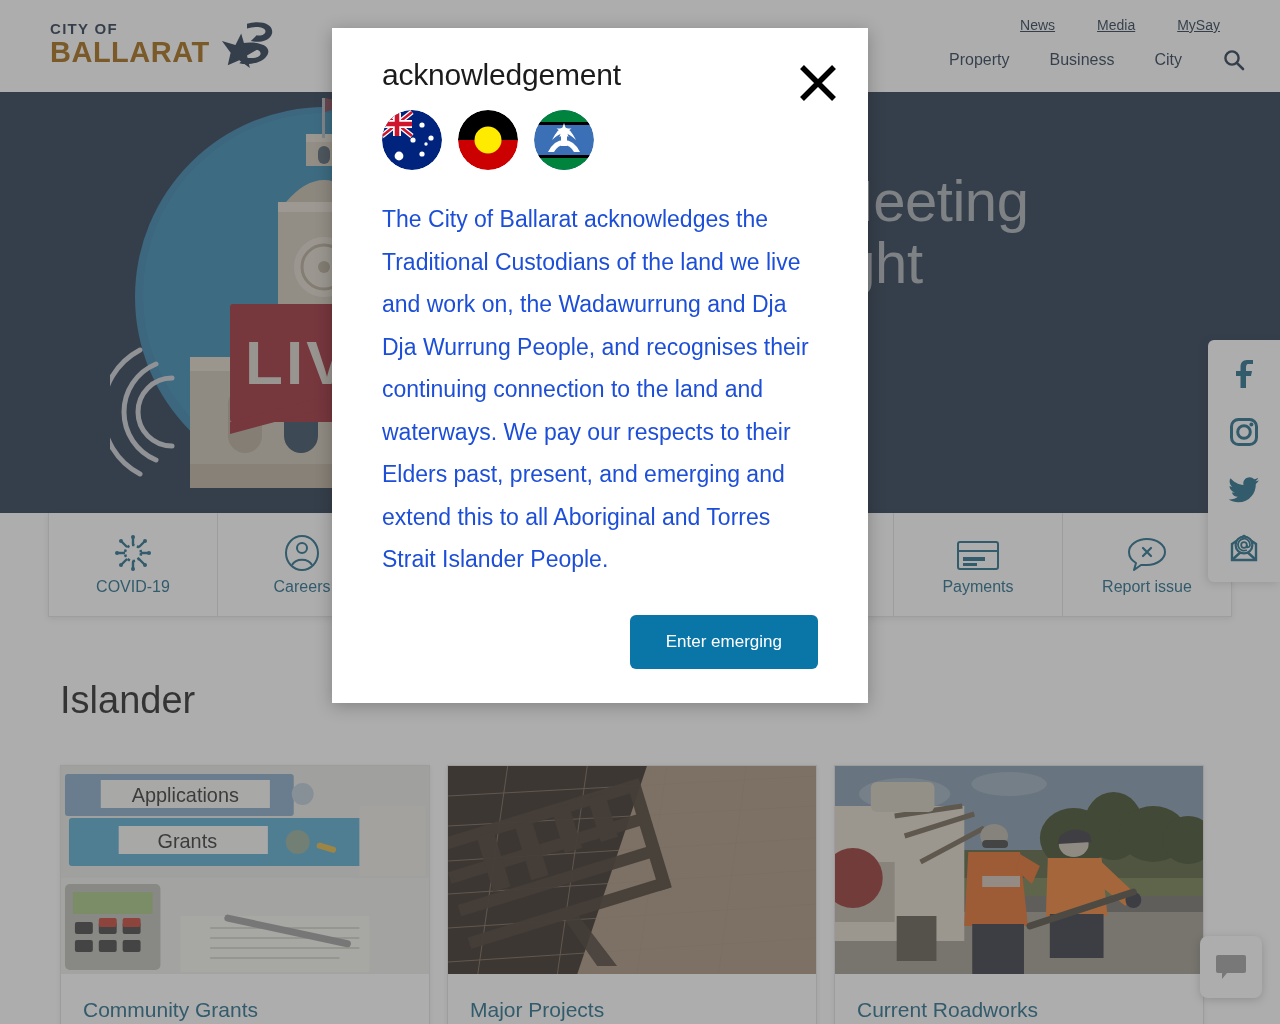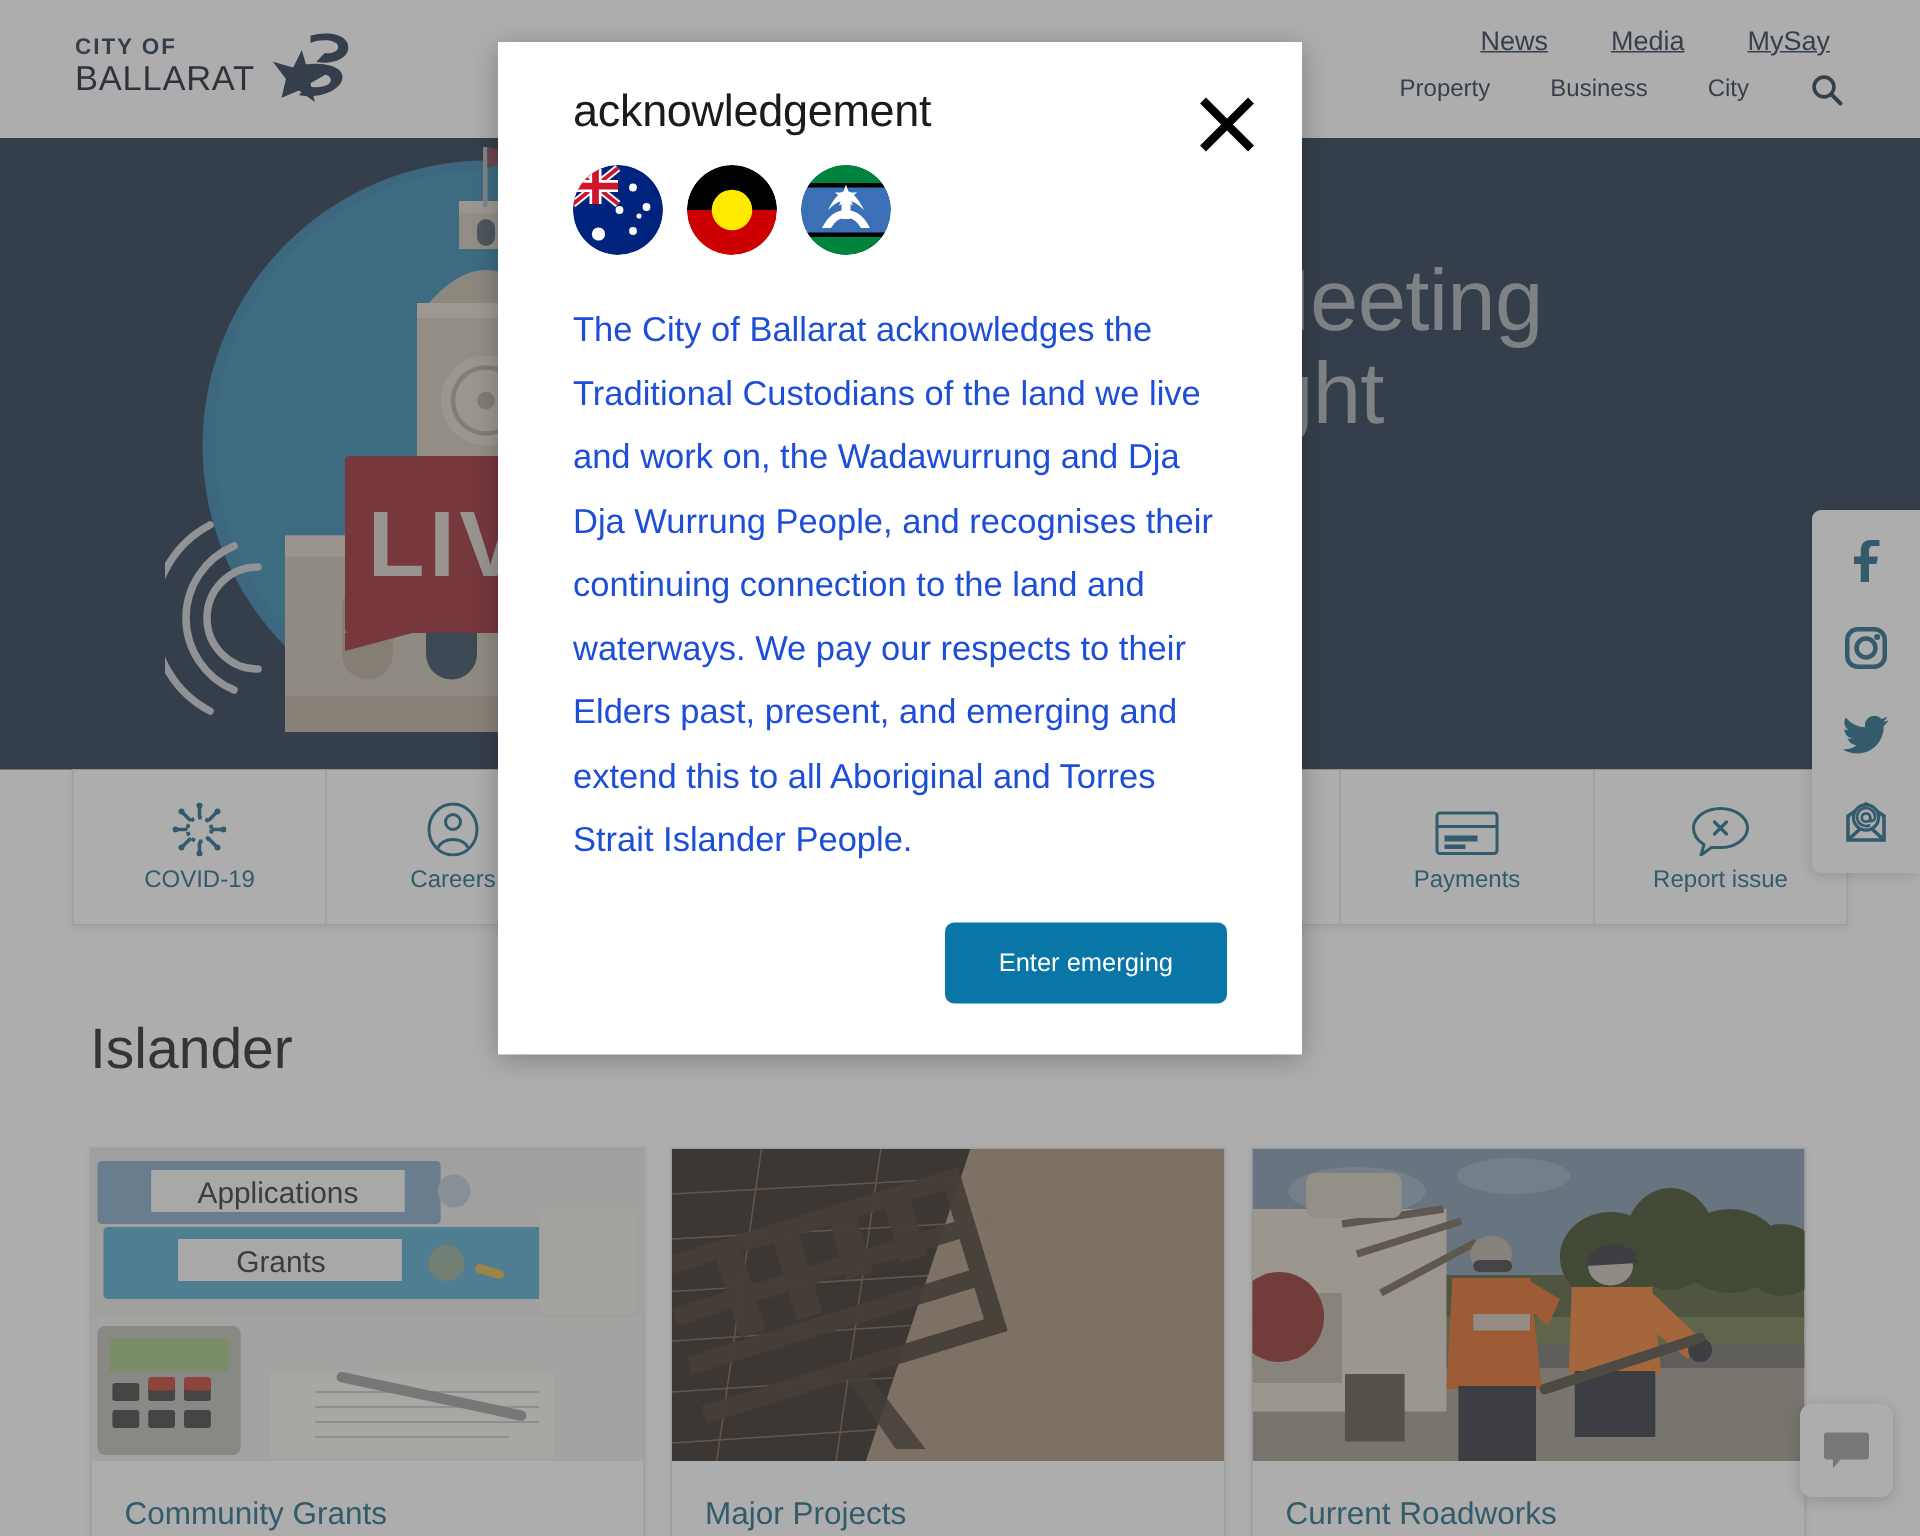"News" .utility-nav a { font-size: 18px -> 14px }
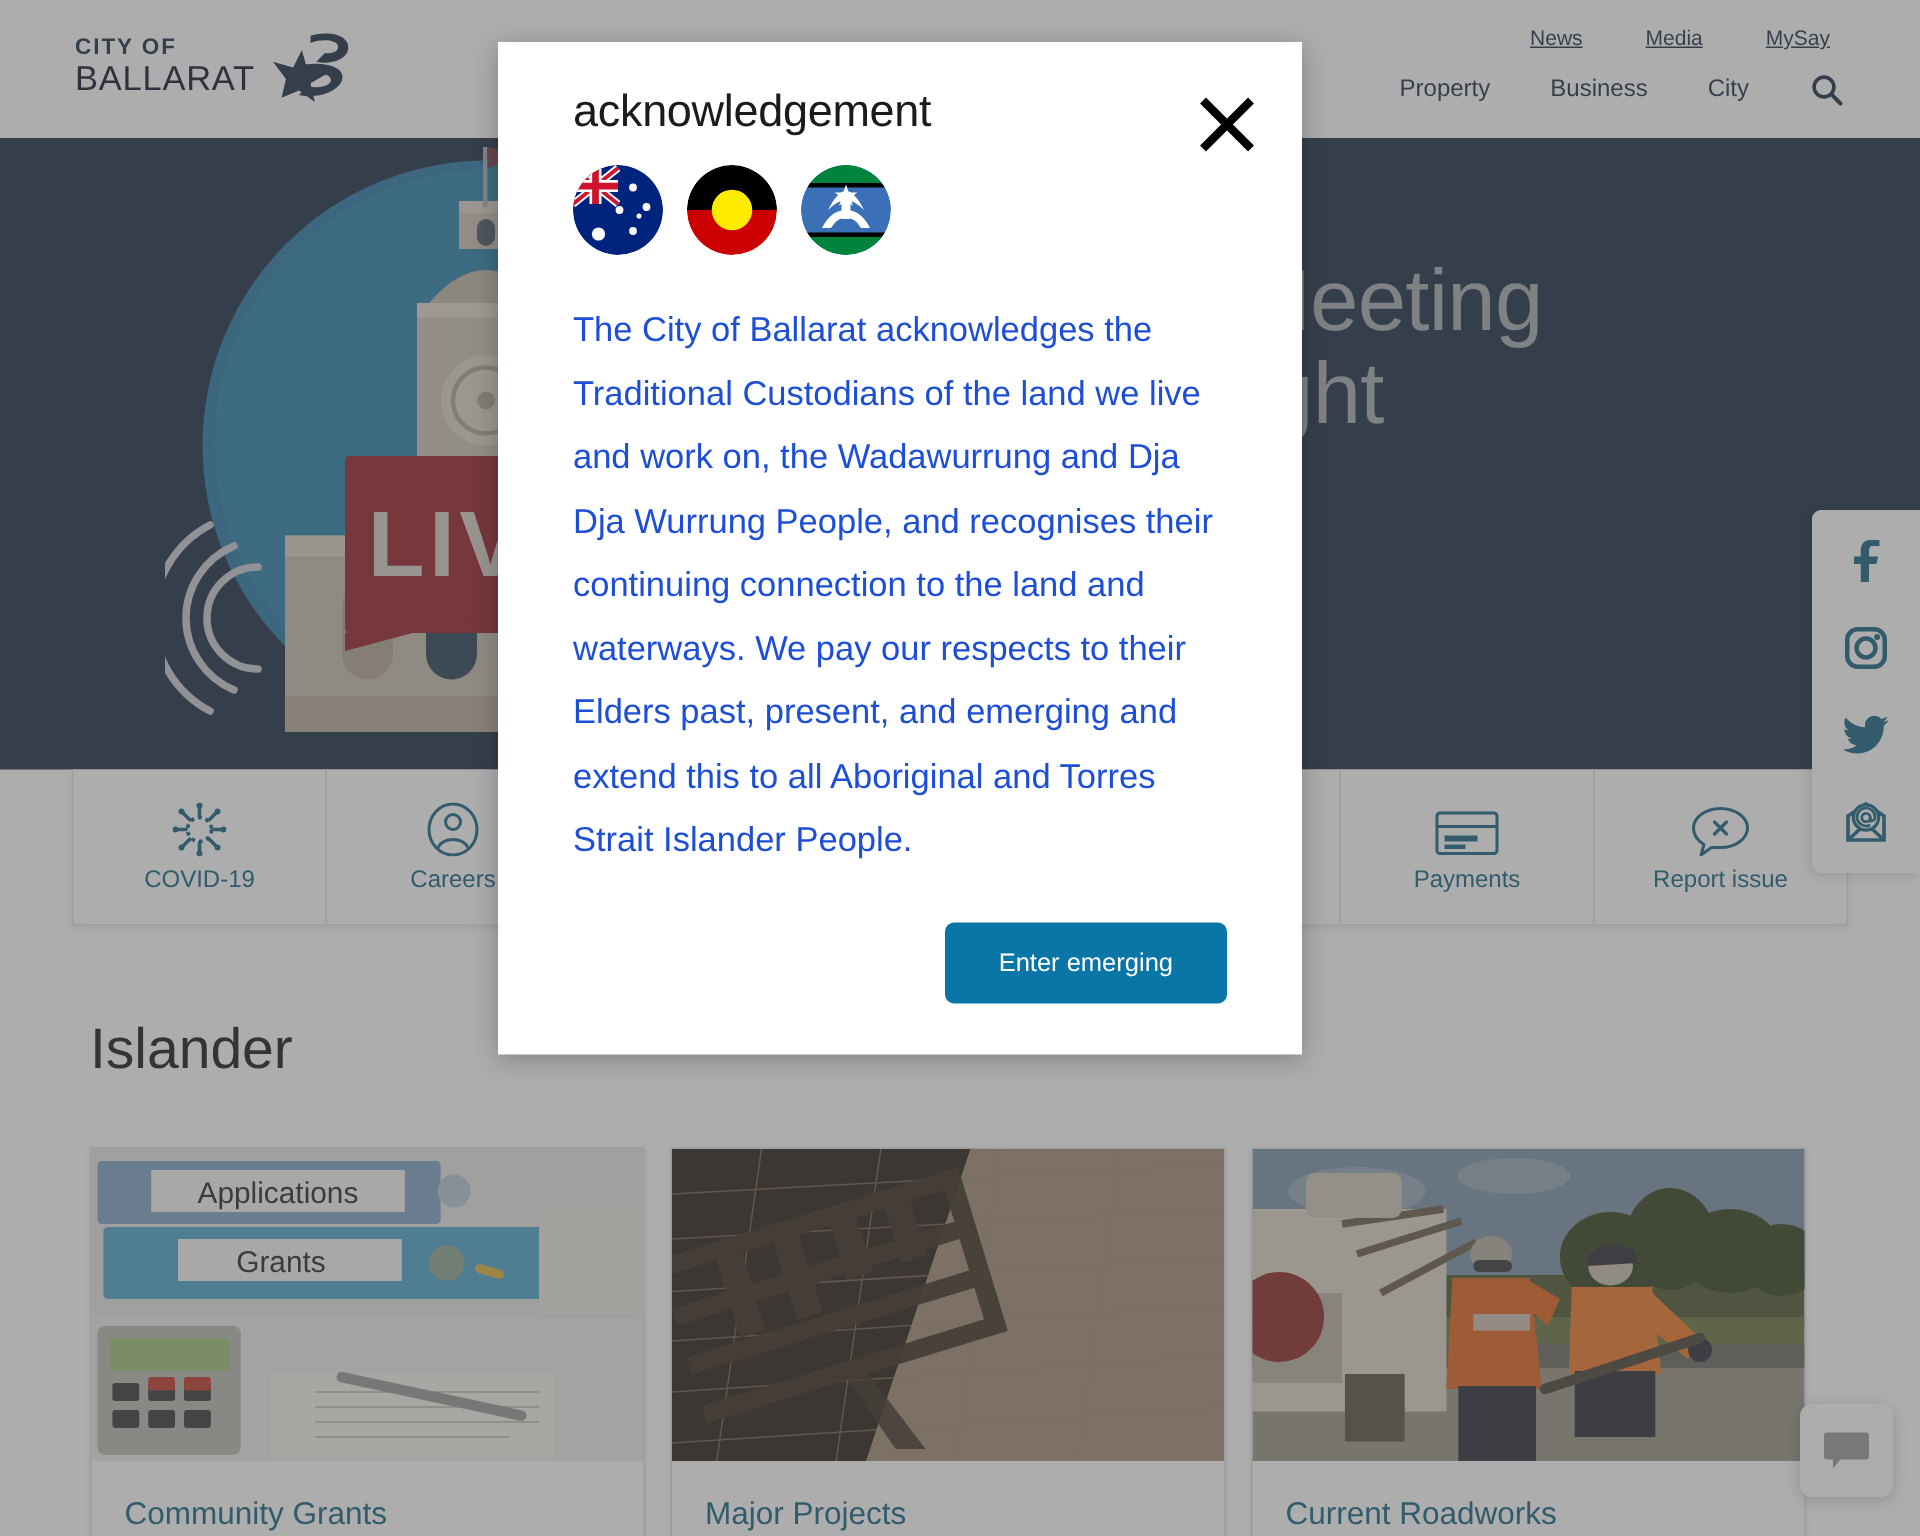"BALLARAT" .logo-ballarat { color: #0f172a -> #a16207; font-size: 23px -> 29px; font-weight: normal -> bold }
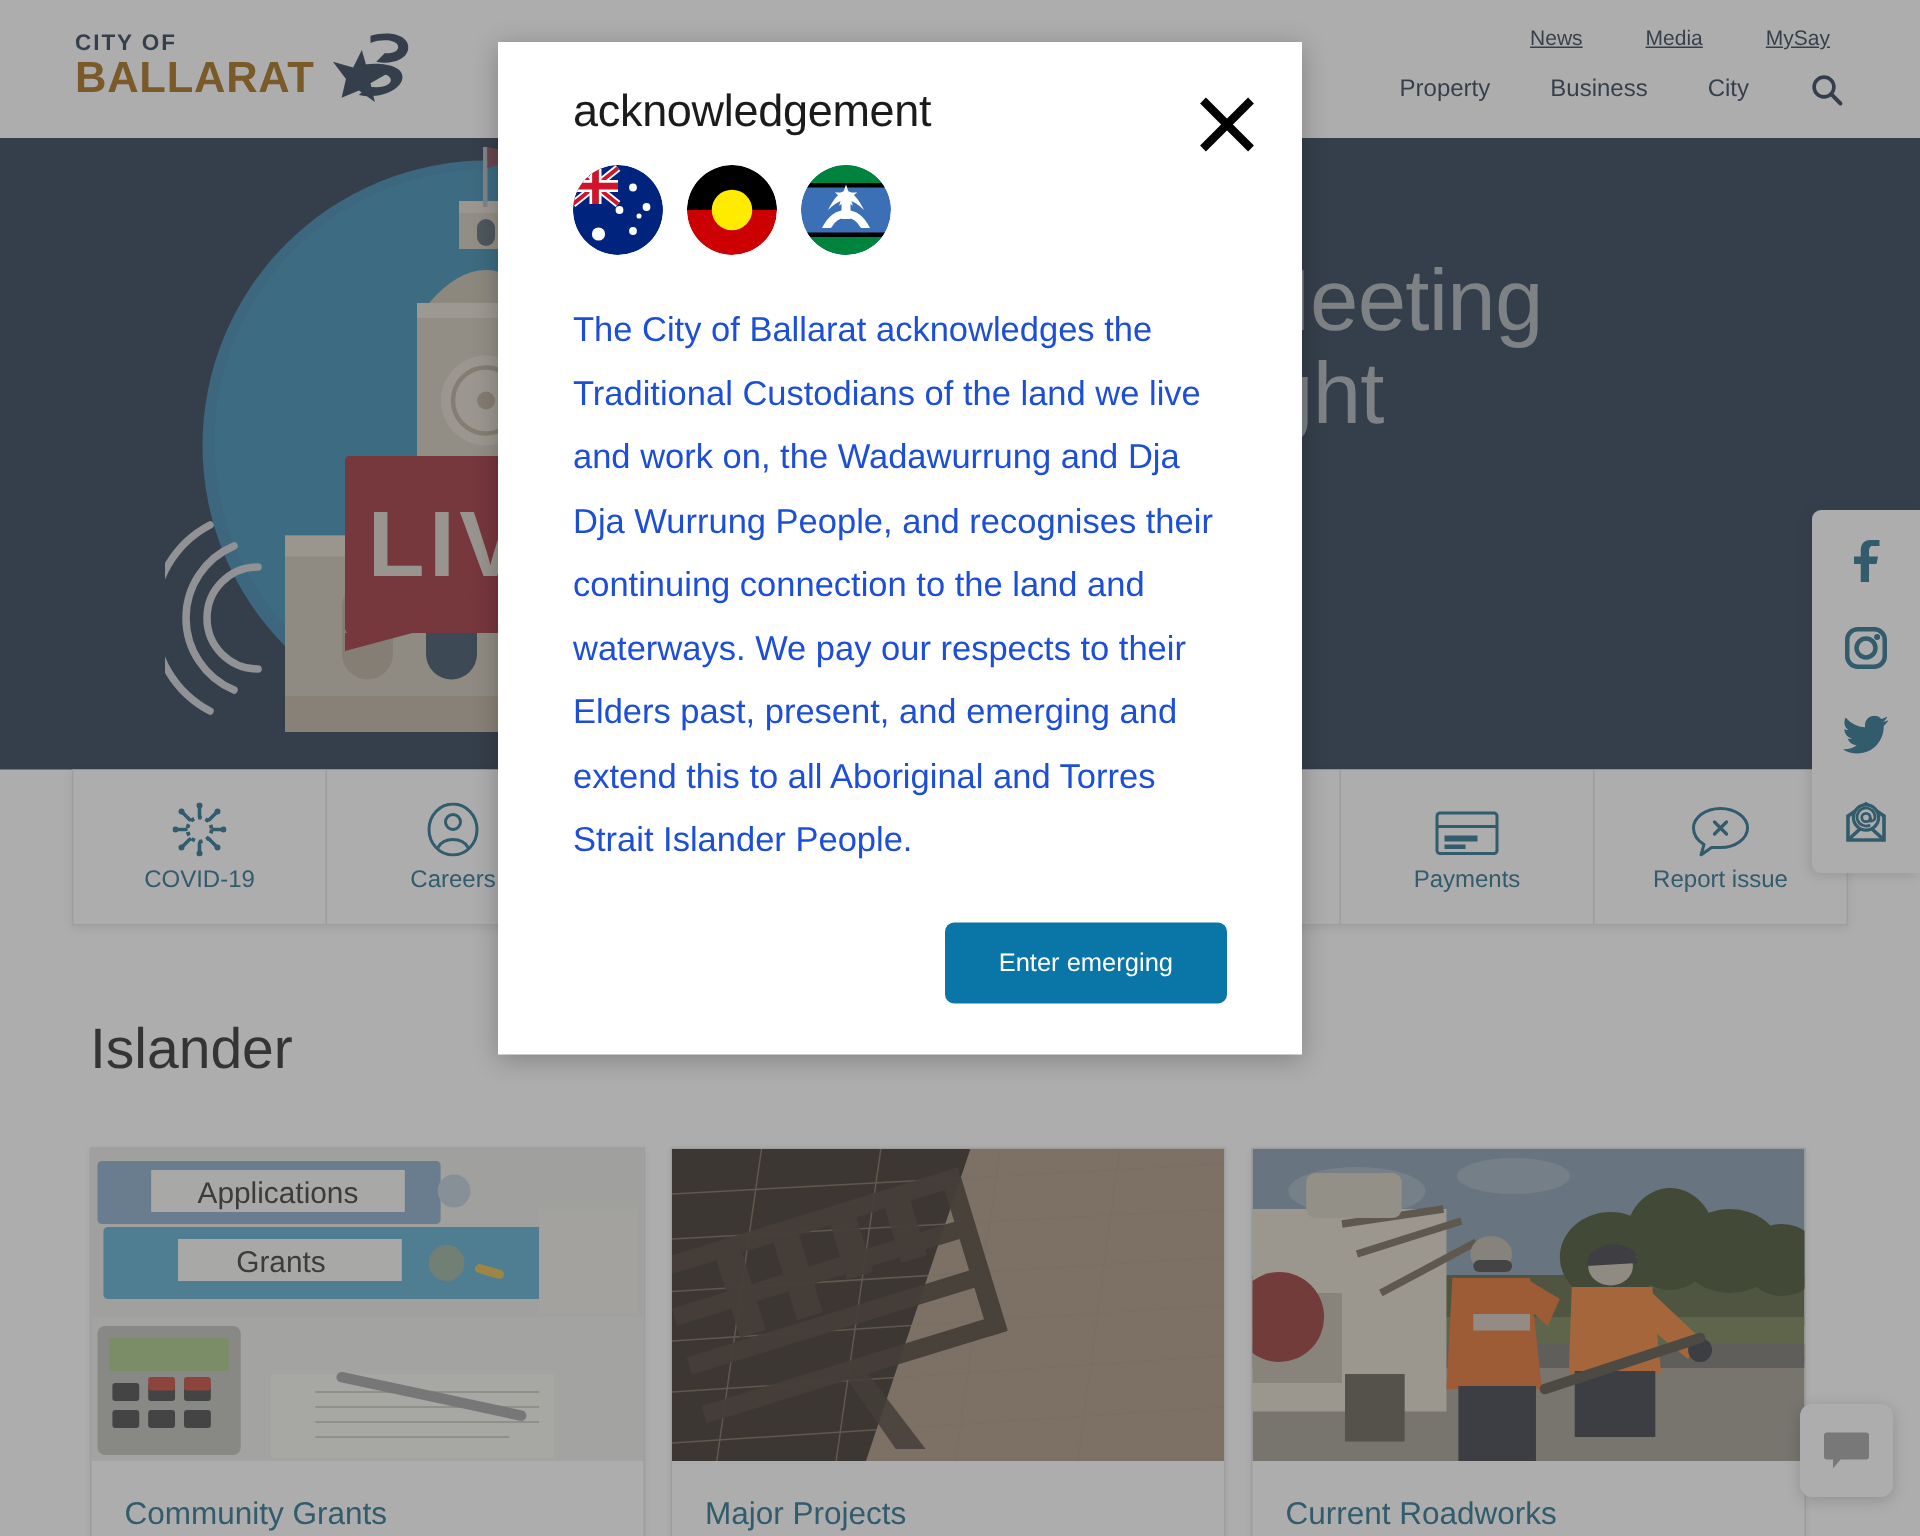"Property" .main-nav { right: 50px -> 34px }
